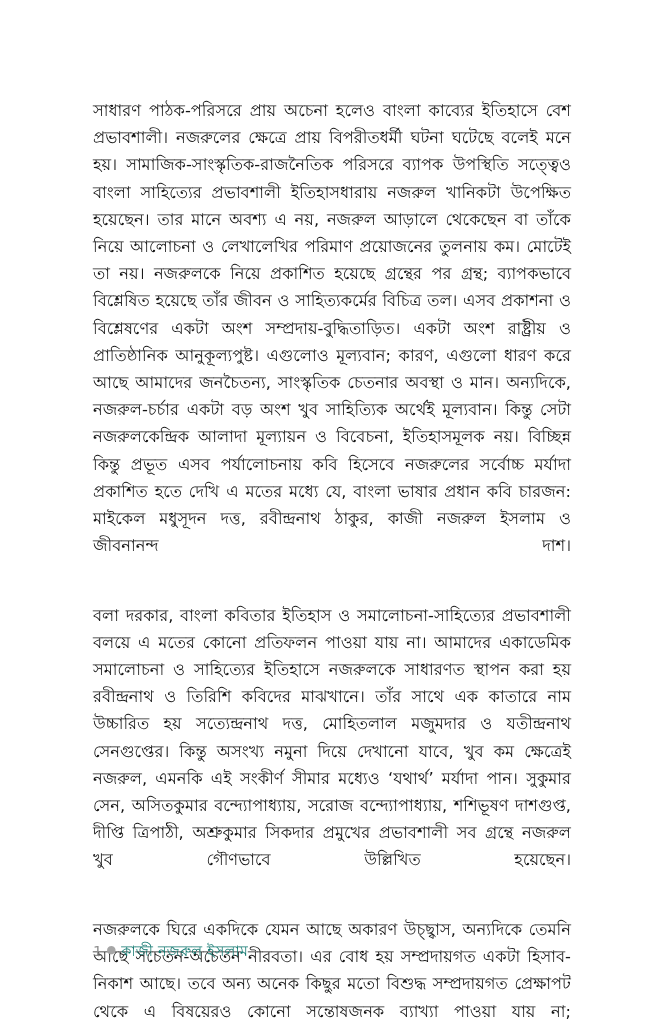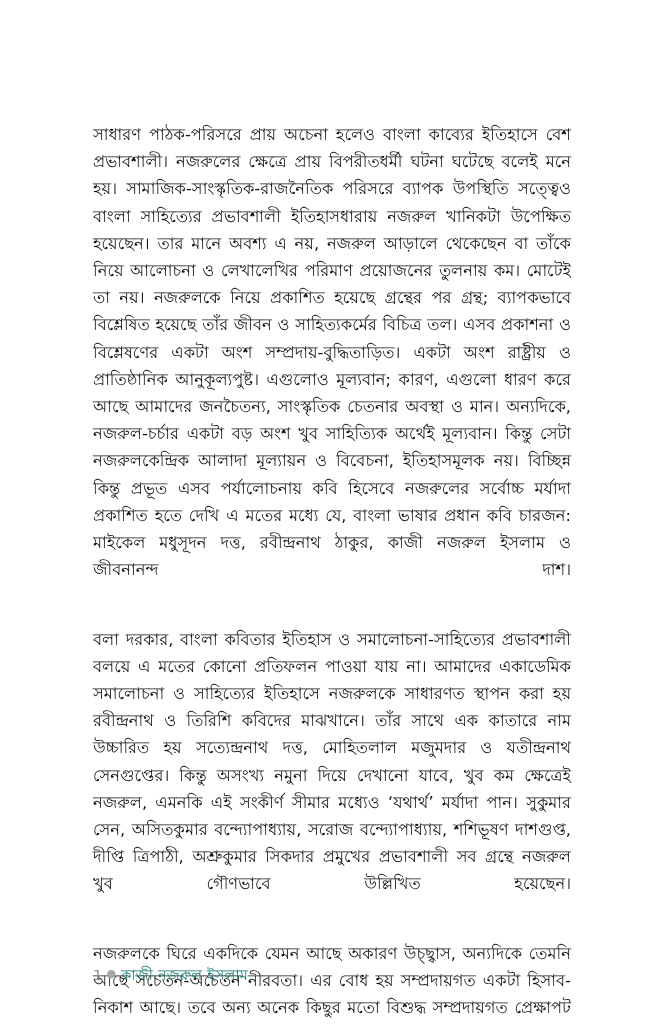"সাধারণ পাঠক-পরিসরে প্রায় অচেনা হলেও" .page { margin-top: 24px -> none }
